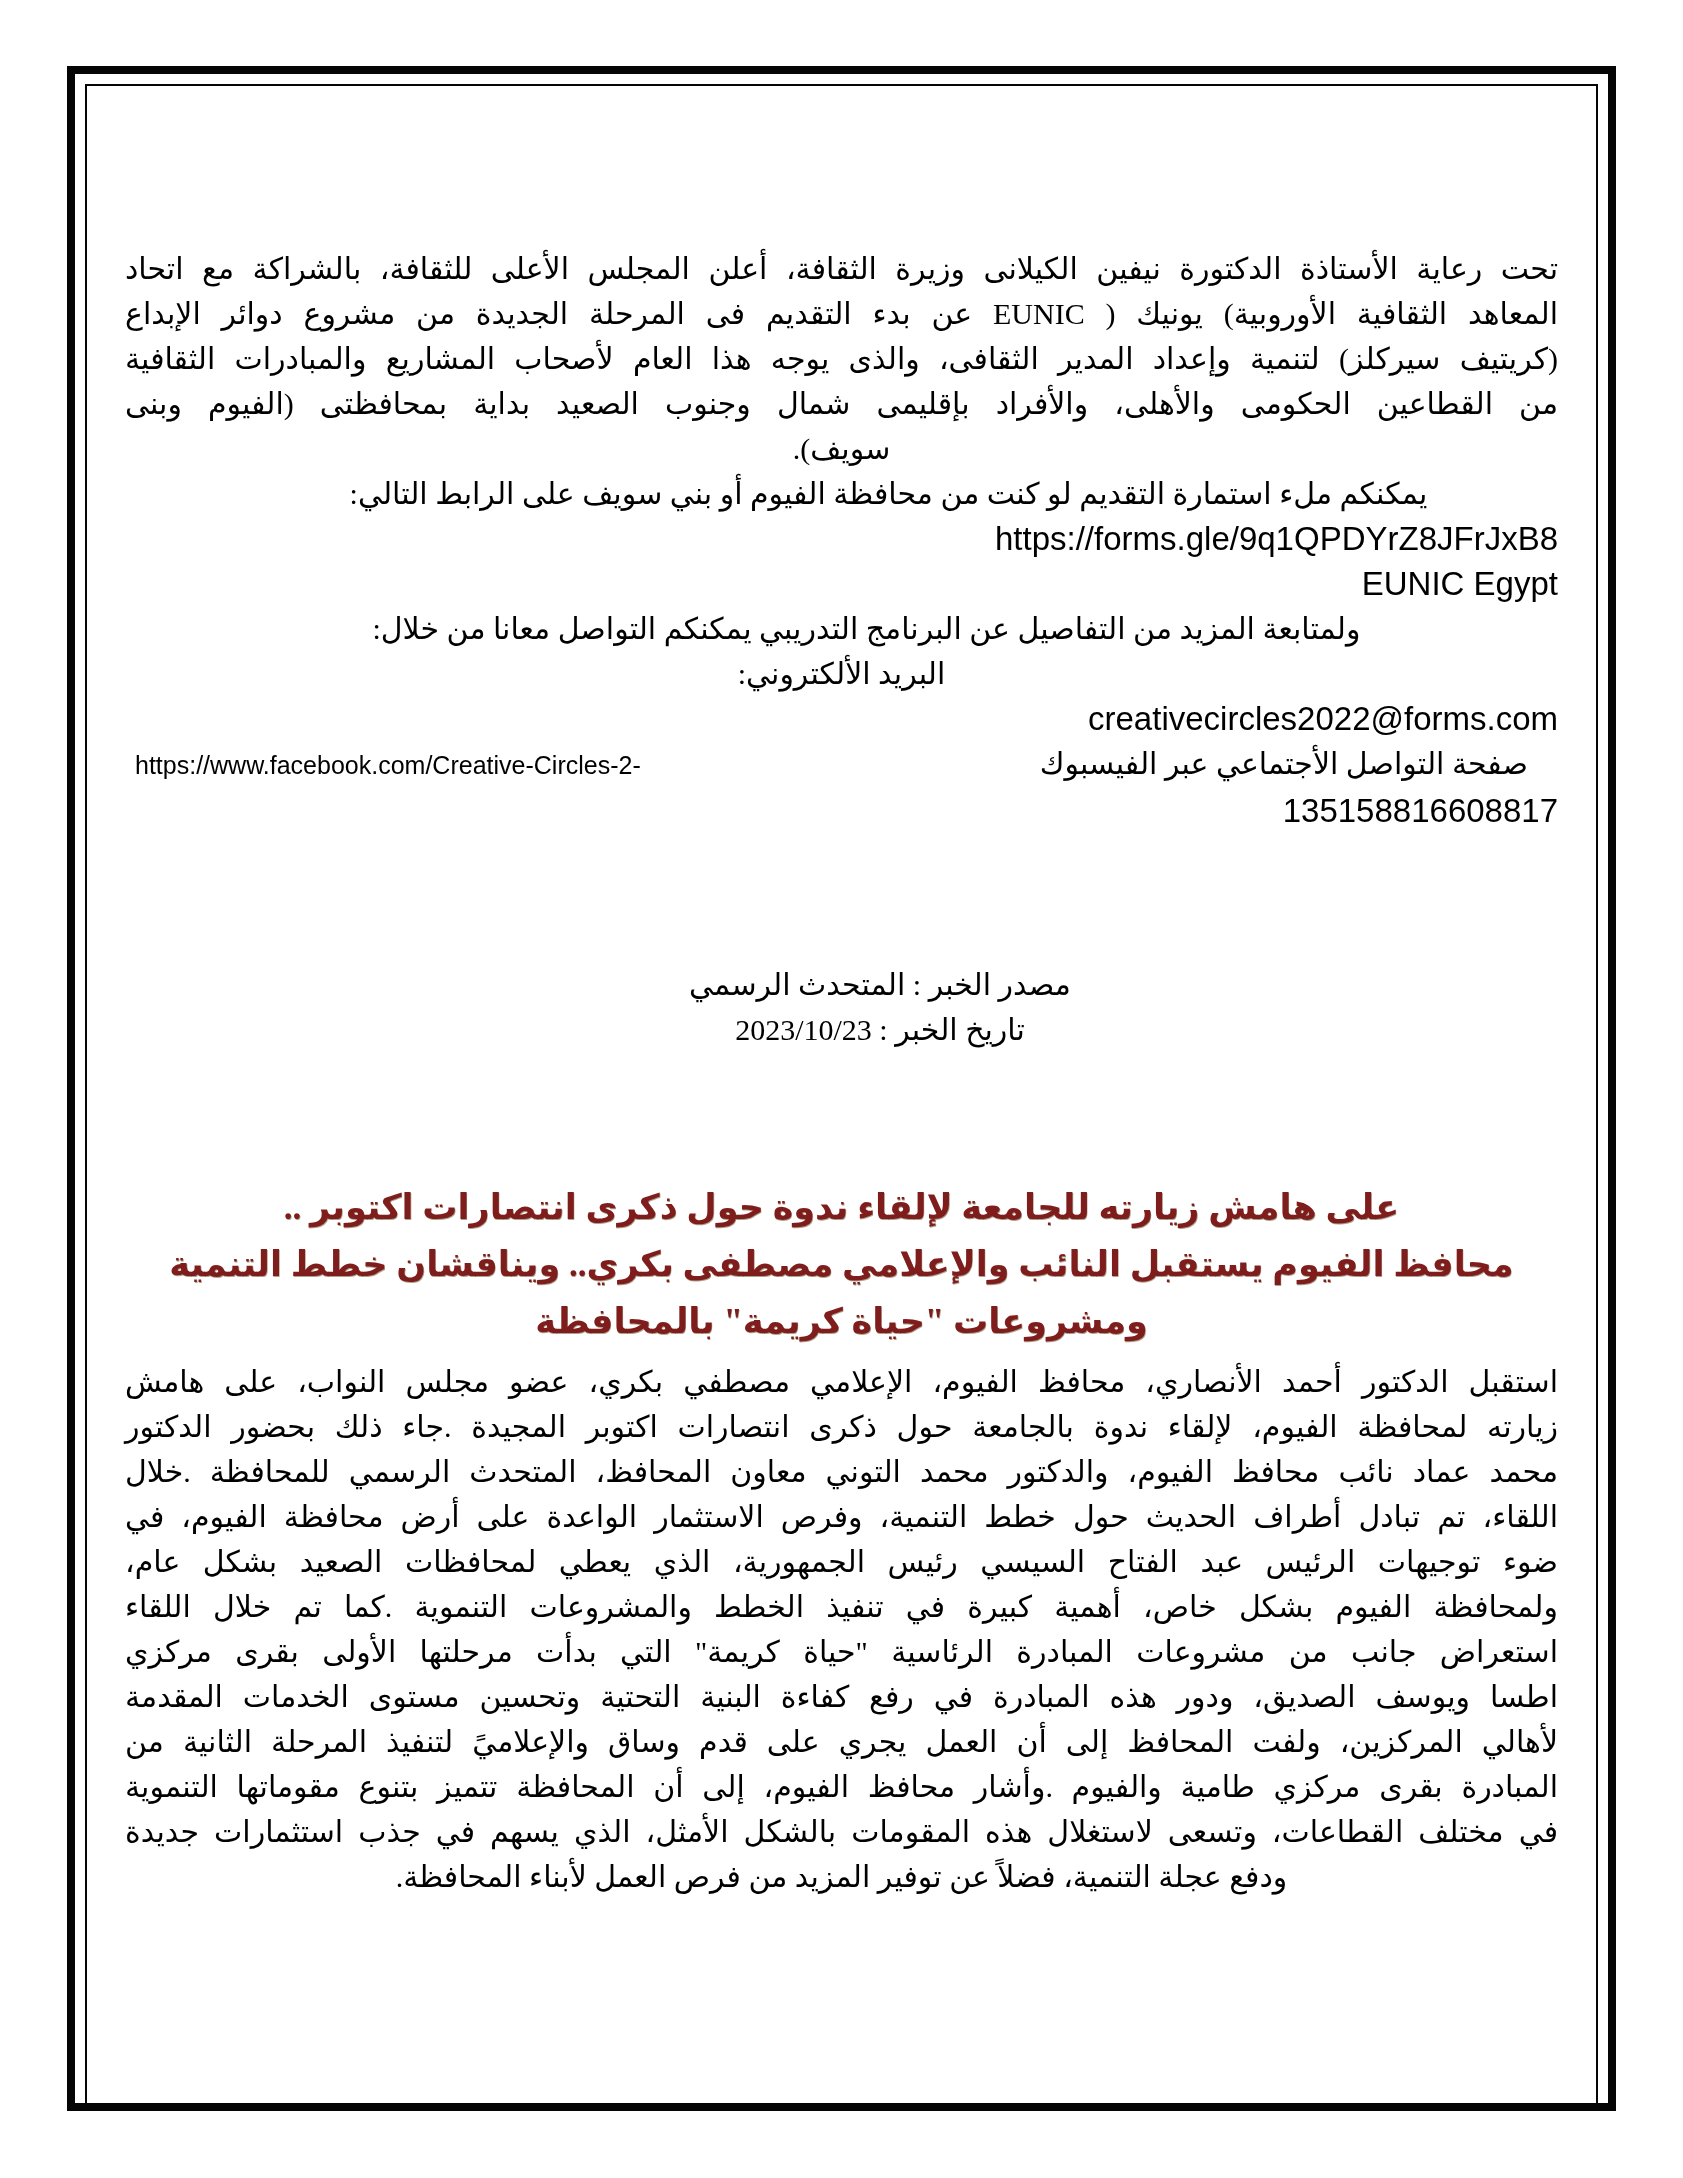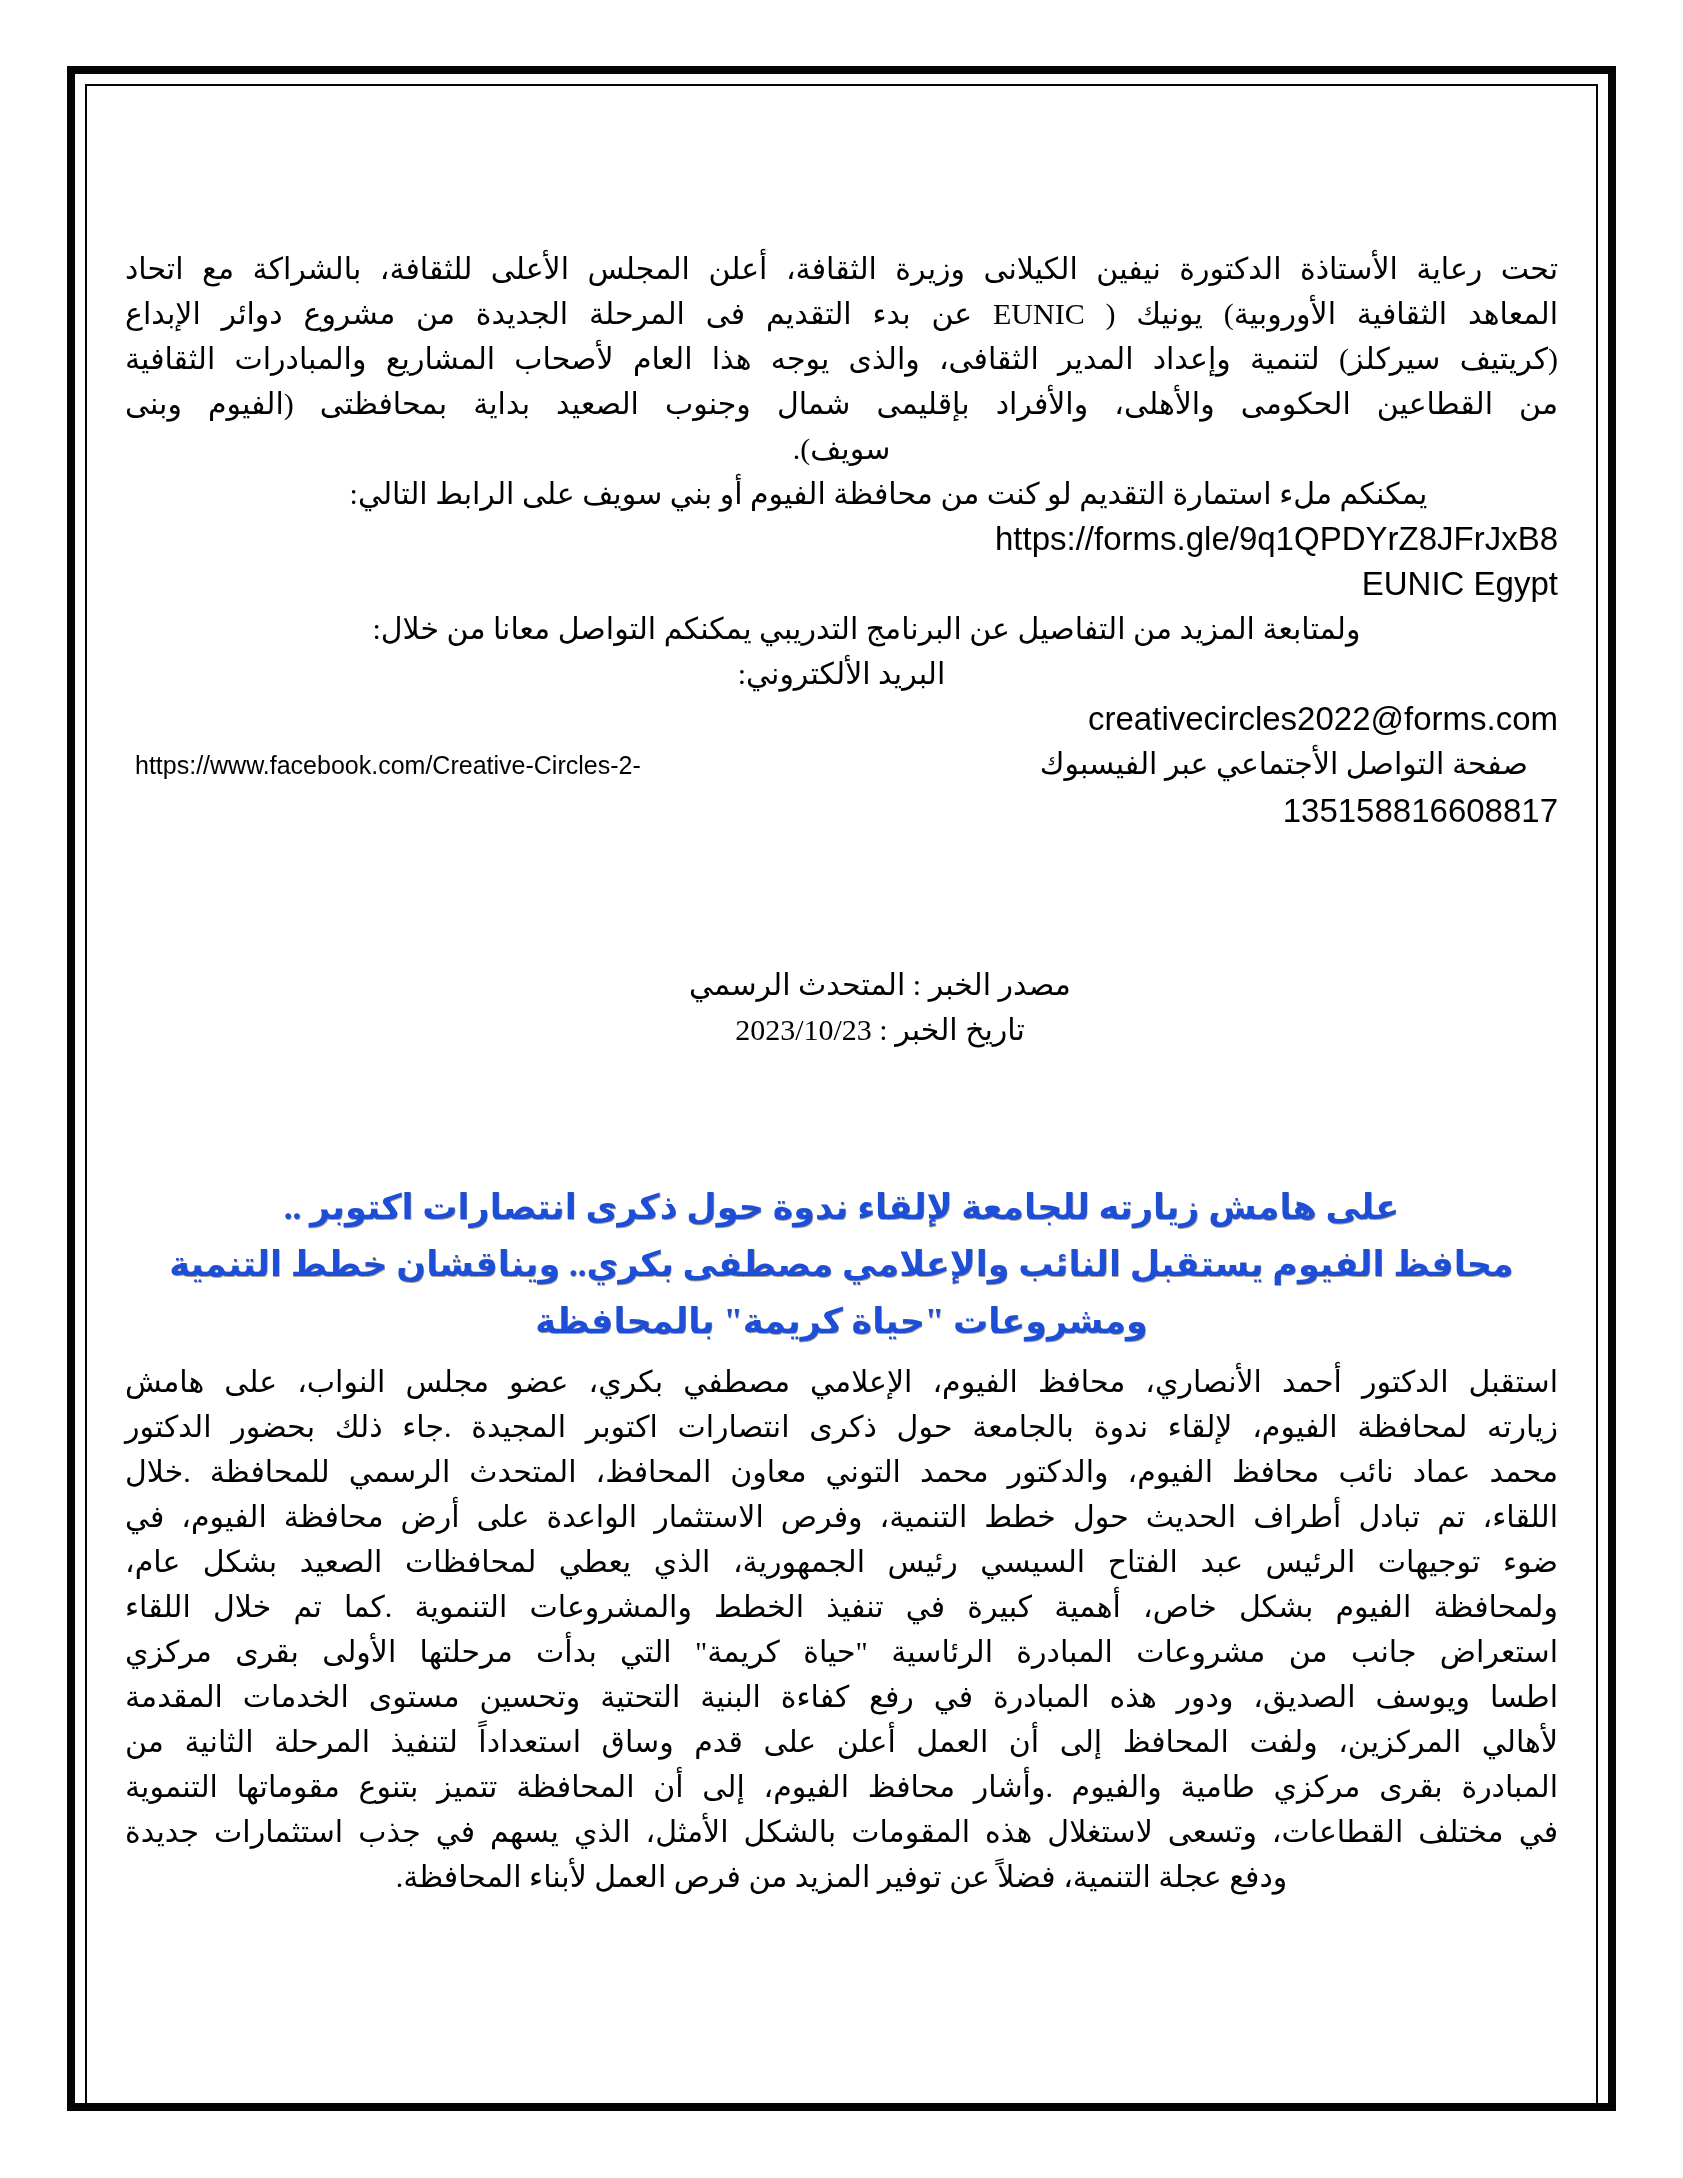"على هامش زيارته للجامعة لإلقاء" div.headline { color: #1d4ed8 -> #7f1d1d }
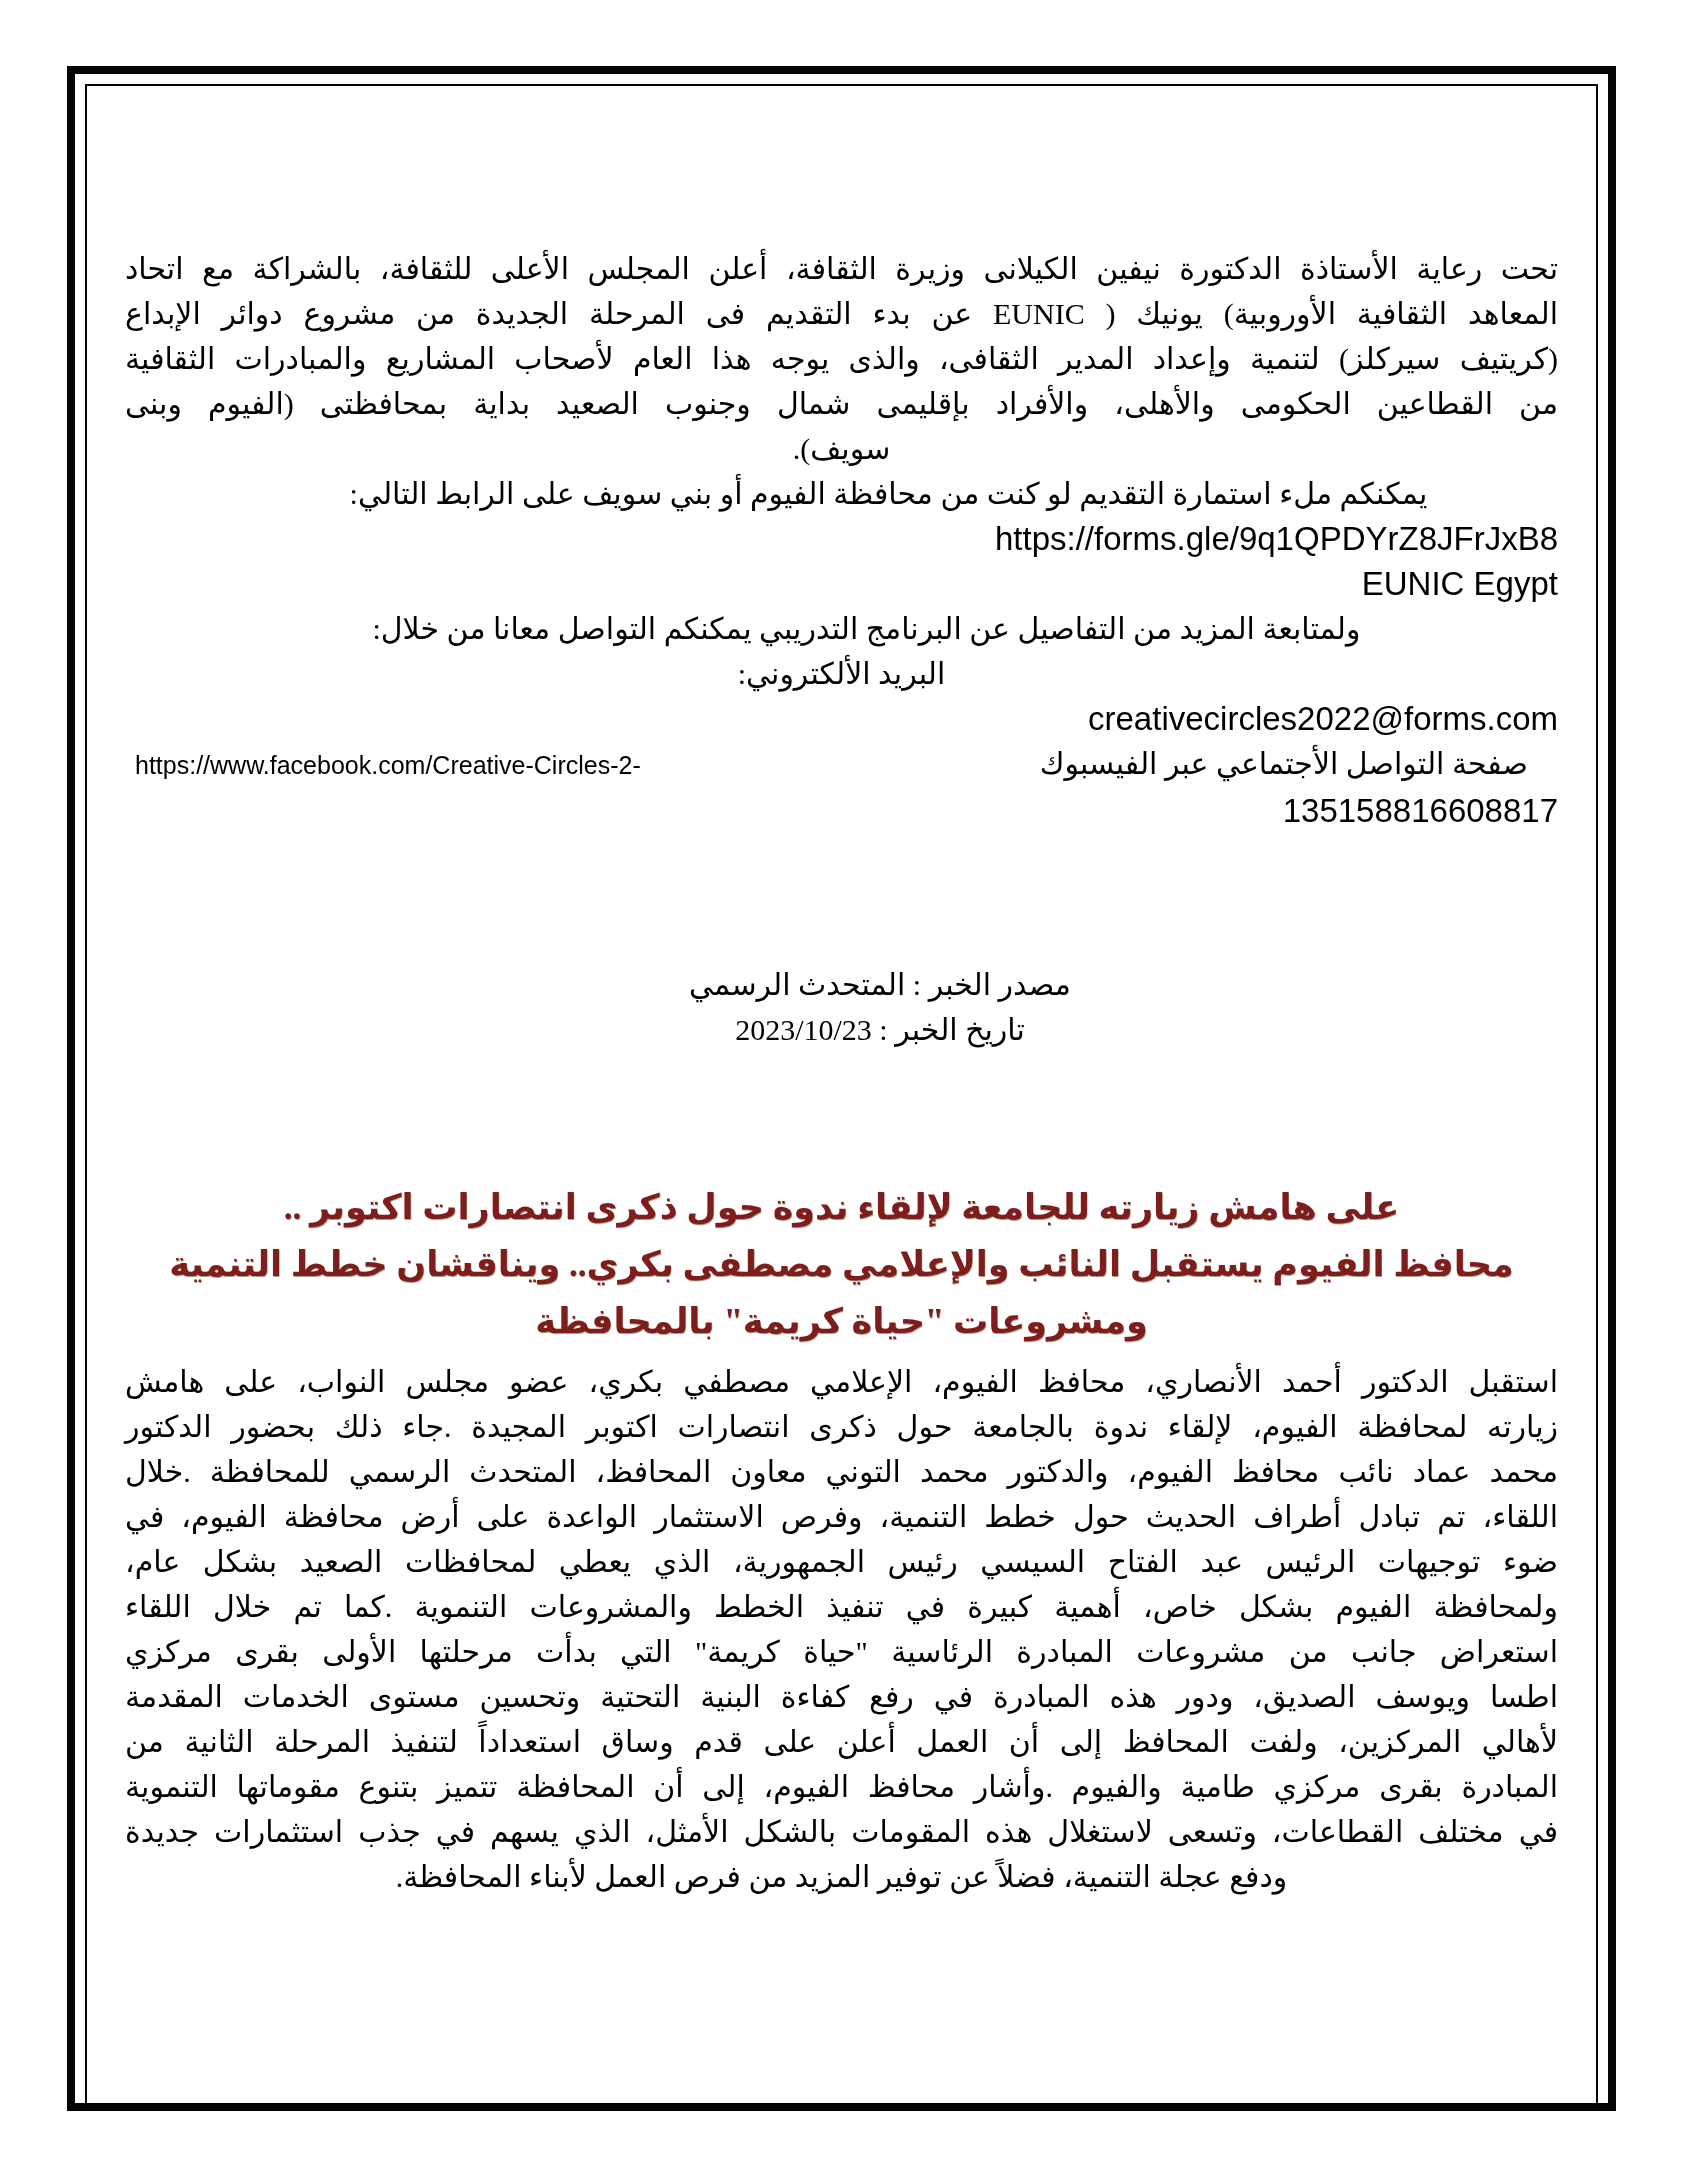"لأهالي المركزين، ولفت المحافظ إلى" div.line { text: أعلن على قدم وساق استعداداً -> يجري على قدم وساق والإعلاميً }
